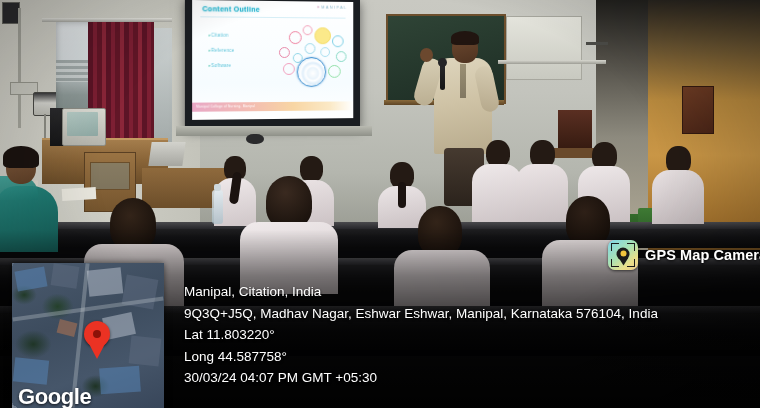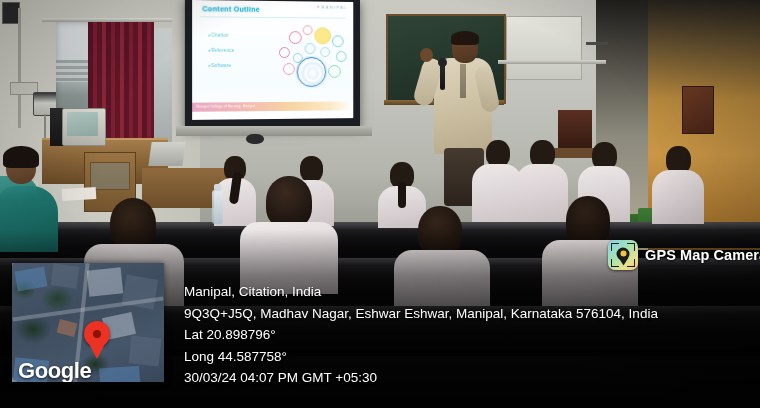"Lat 20.898796°" div { text: 20.898796 -> 11.803220 }
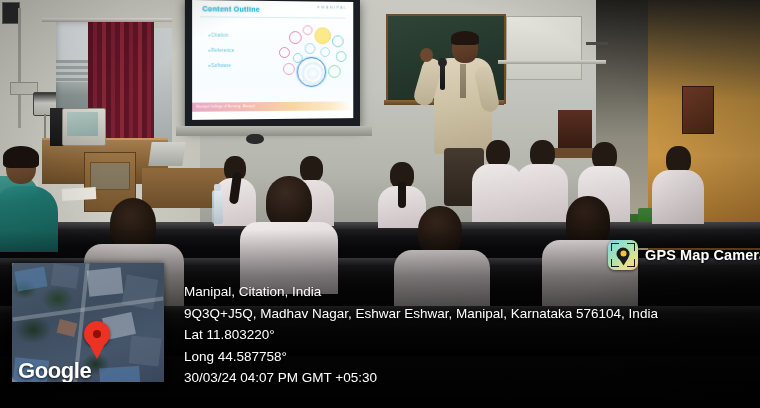"Google" .map-thumb { height: 119px -> 145px }
